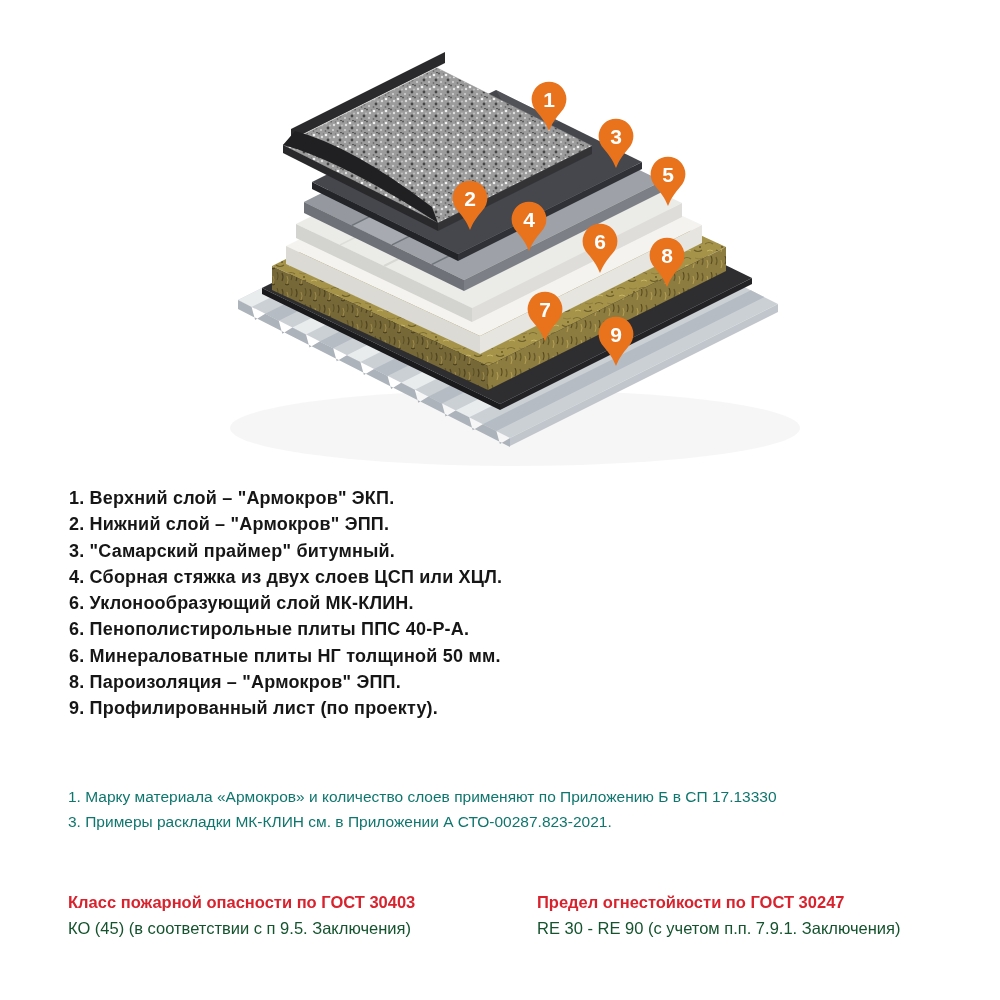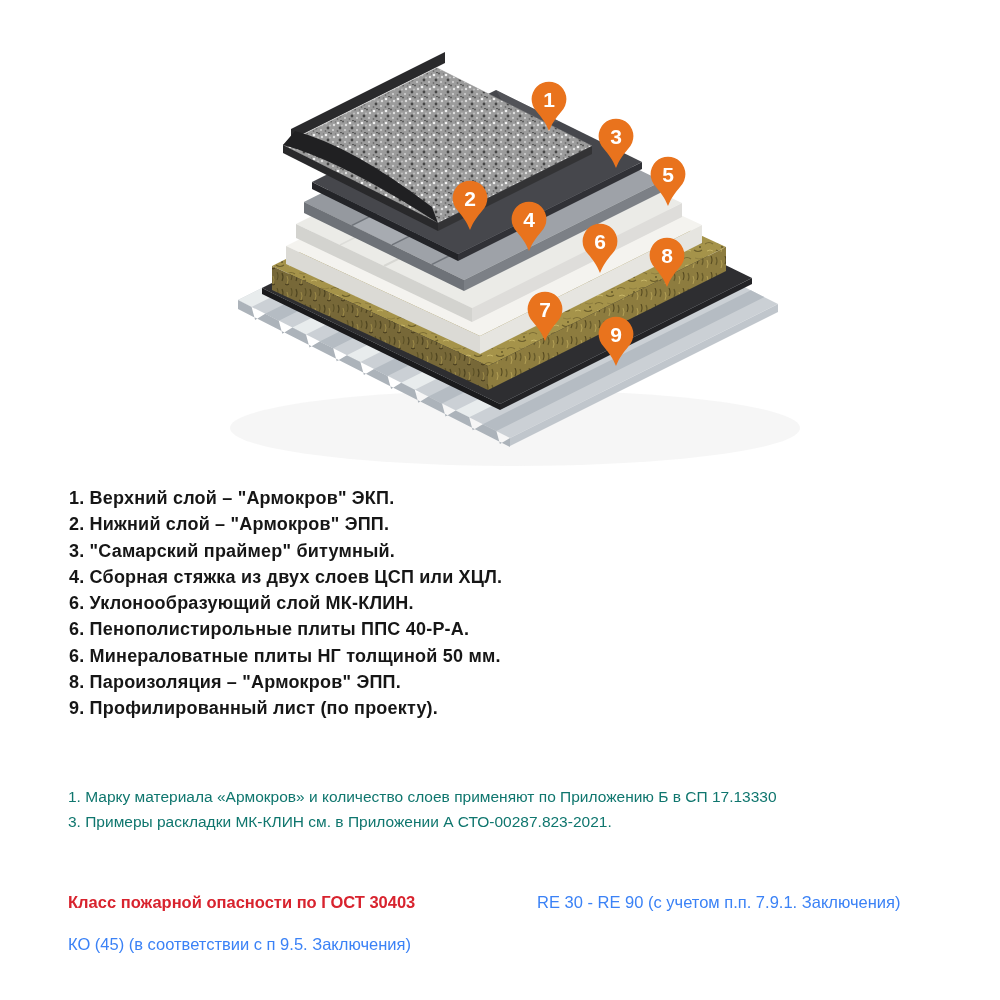"Класс пожарной опасности по ГОСТ" .fire-title { margin-bottom: 20px -> 4px }
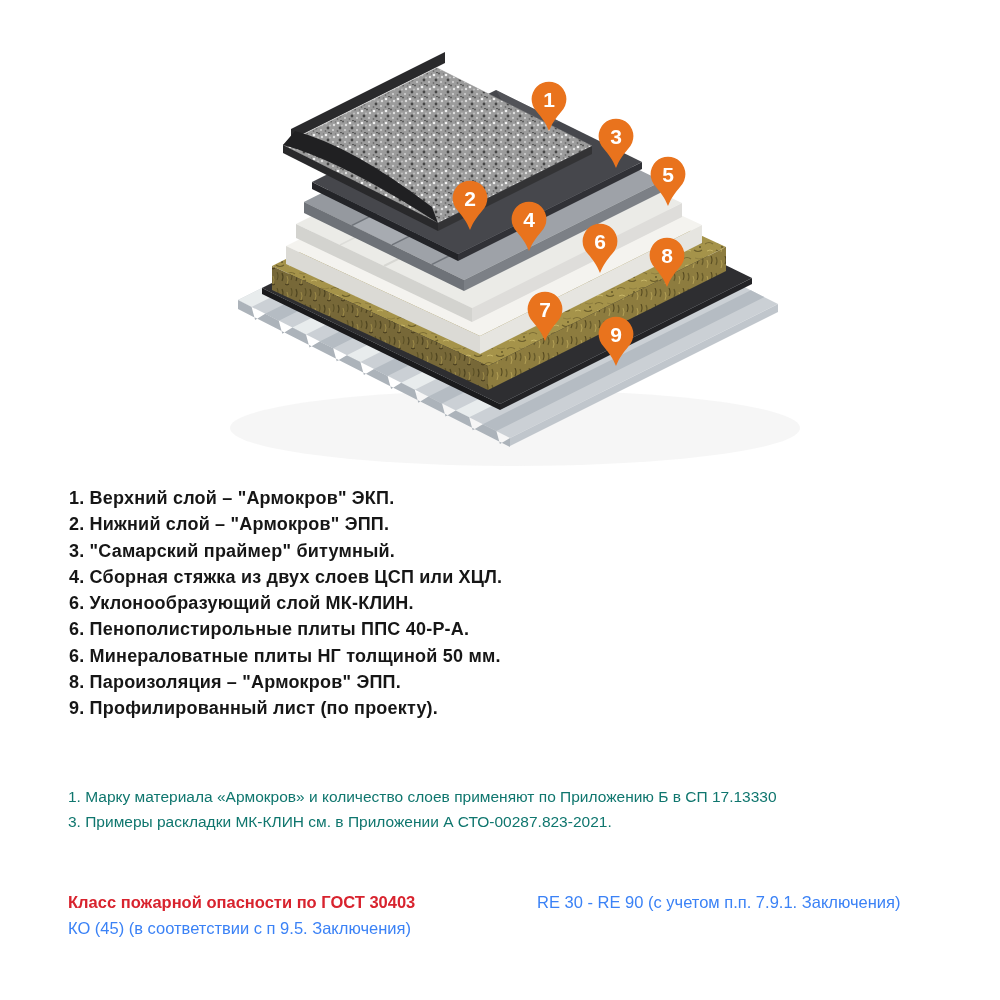"Предел огнестойкости по ГОСТ 30247" div.fire-title { html: none -> <div>Предел огнестойкости по ГОСТ 30247</div> }
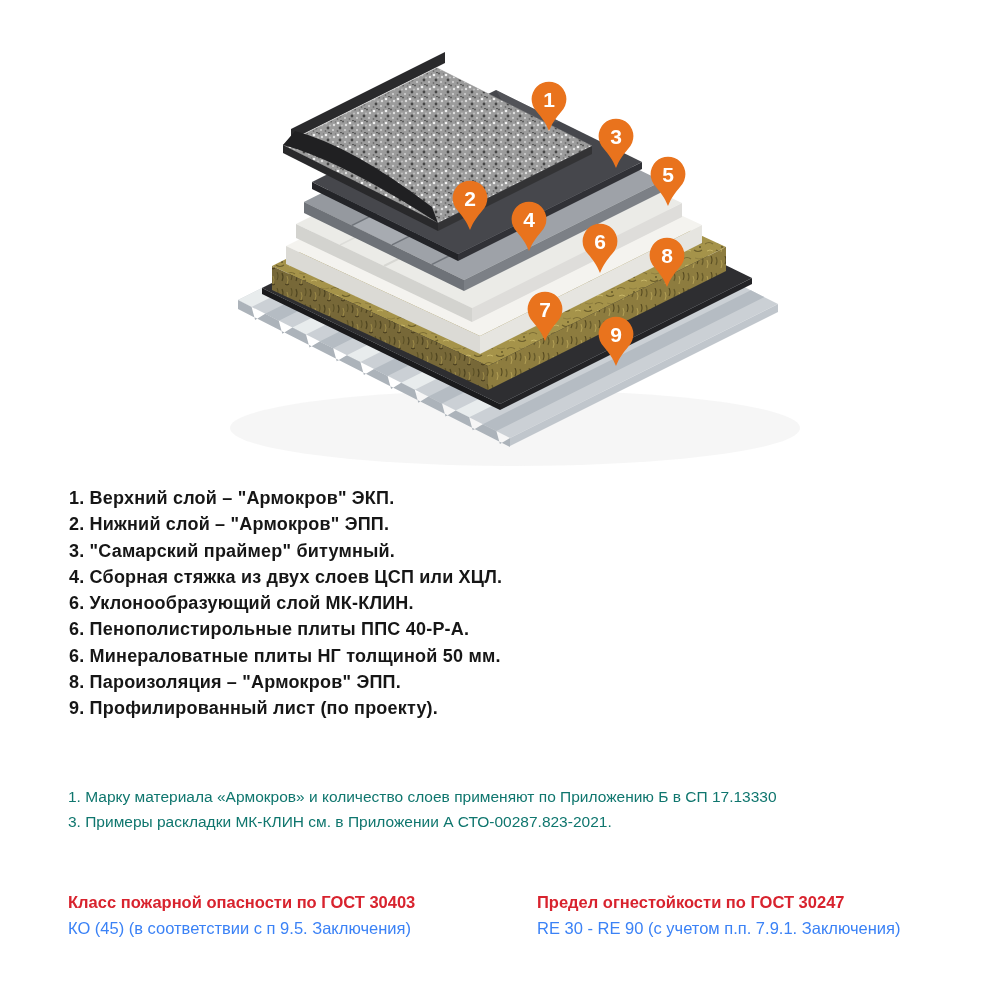"КО (45) (в соответствии с" .fire-value { color: #3b82f6 -> #14532d }
